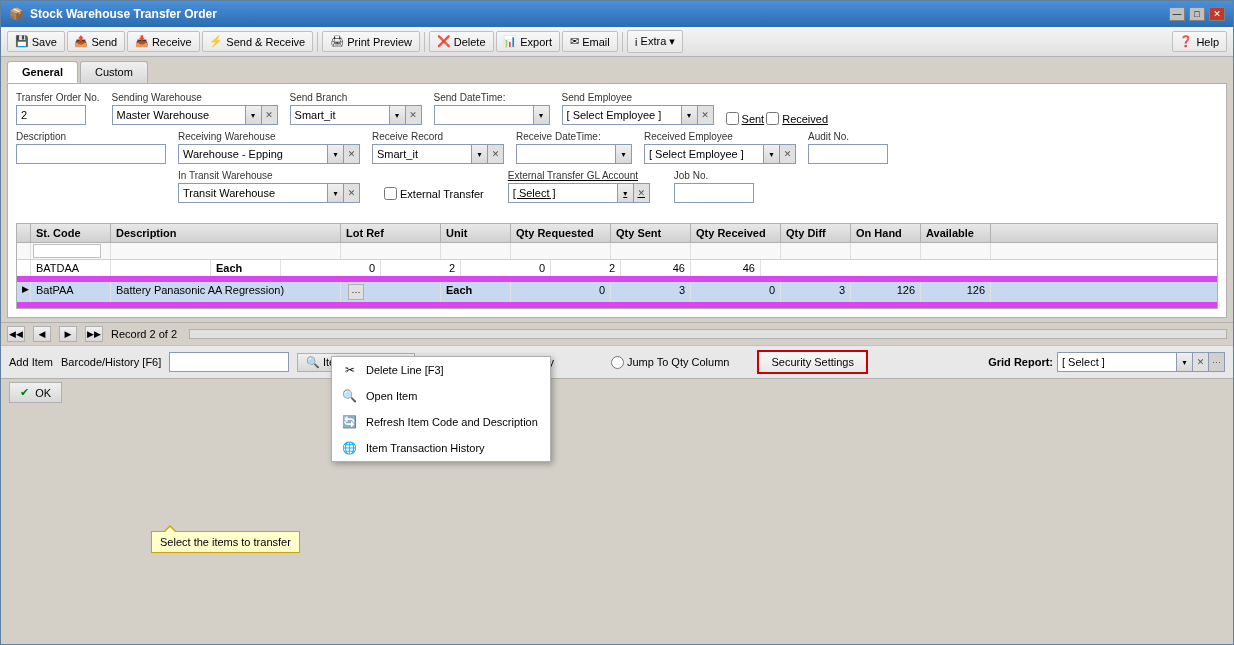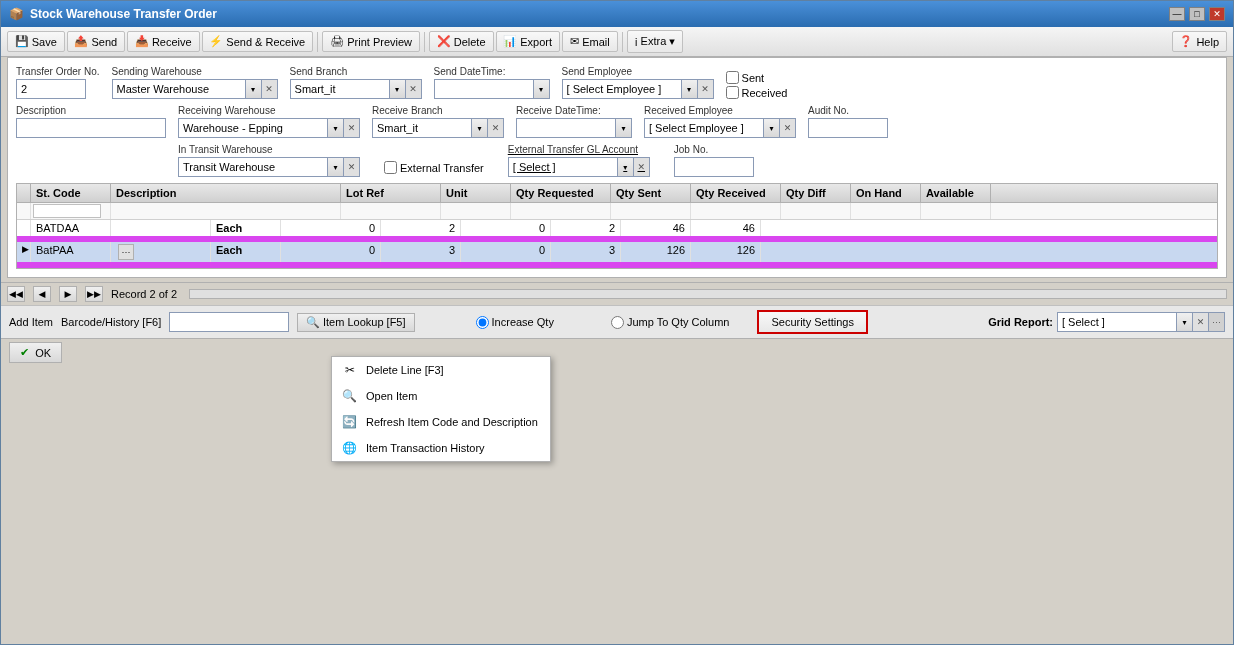"General" div.tabs { html: none -> <div> <div>General</div> <div>Custom</div> </div> }
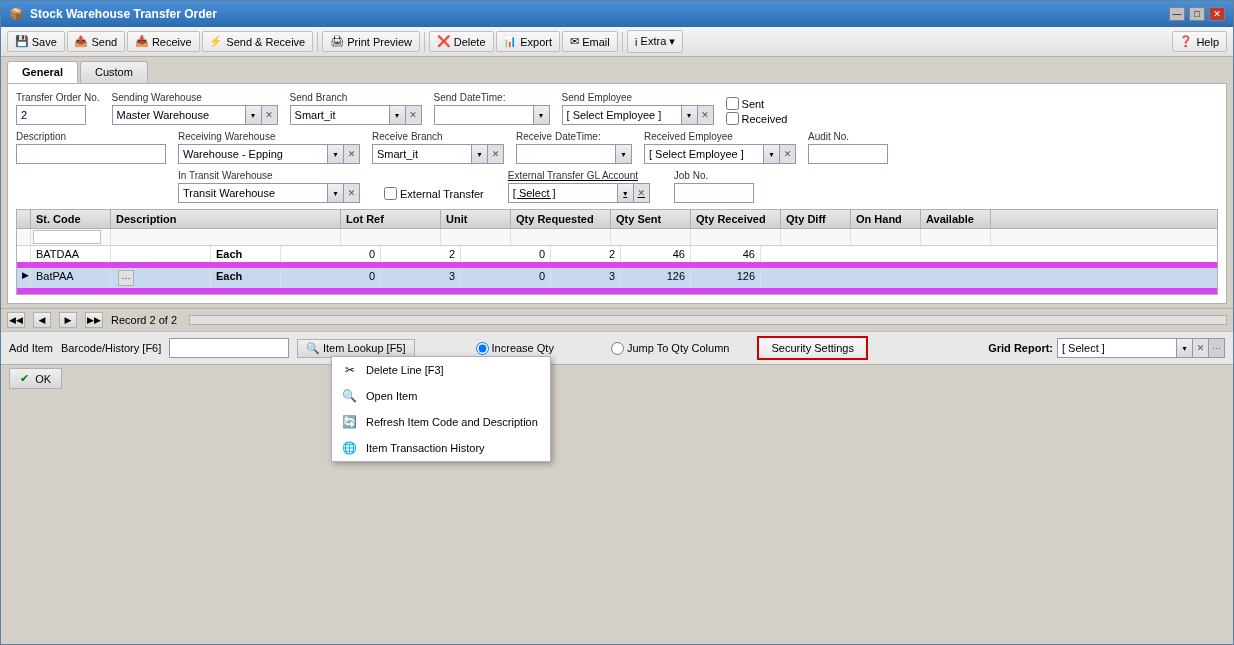"Sent" .checkboxes { flex-direction: column -> none; text-decoration: none -> underline }
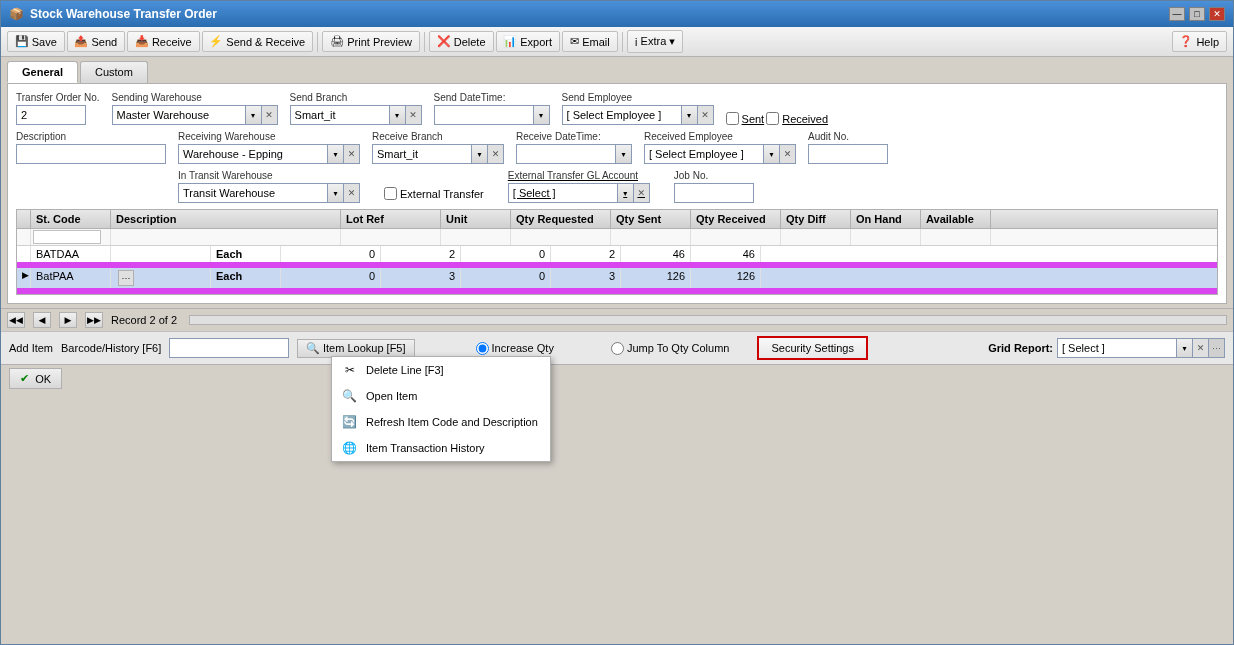"Receive Branch" span.form-label { text: Branch -> Record }
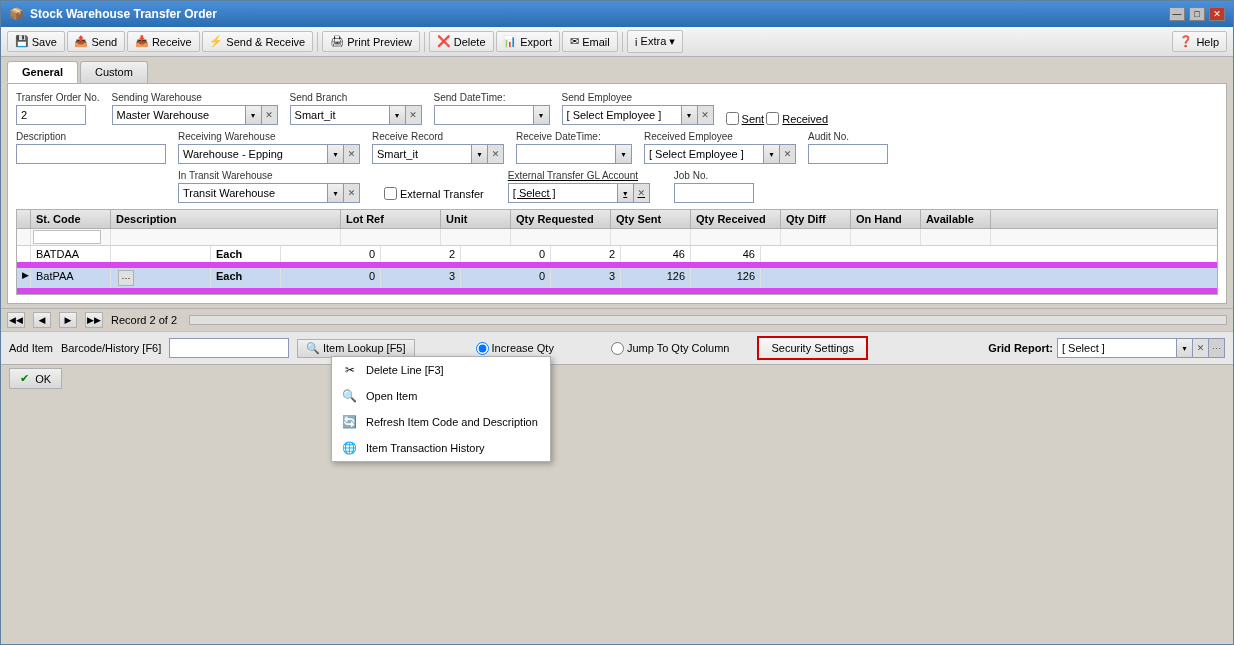"St. Code" .grid-container { margin-top: 6px -> 20px }
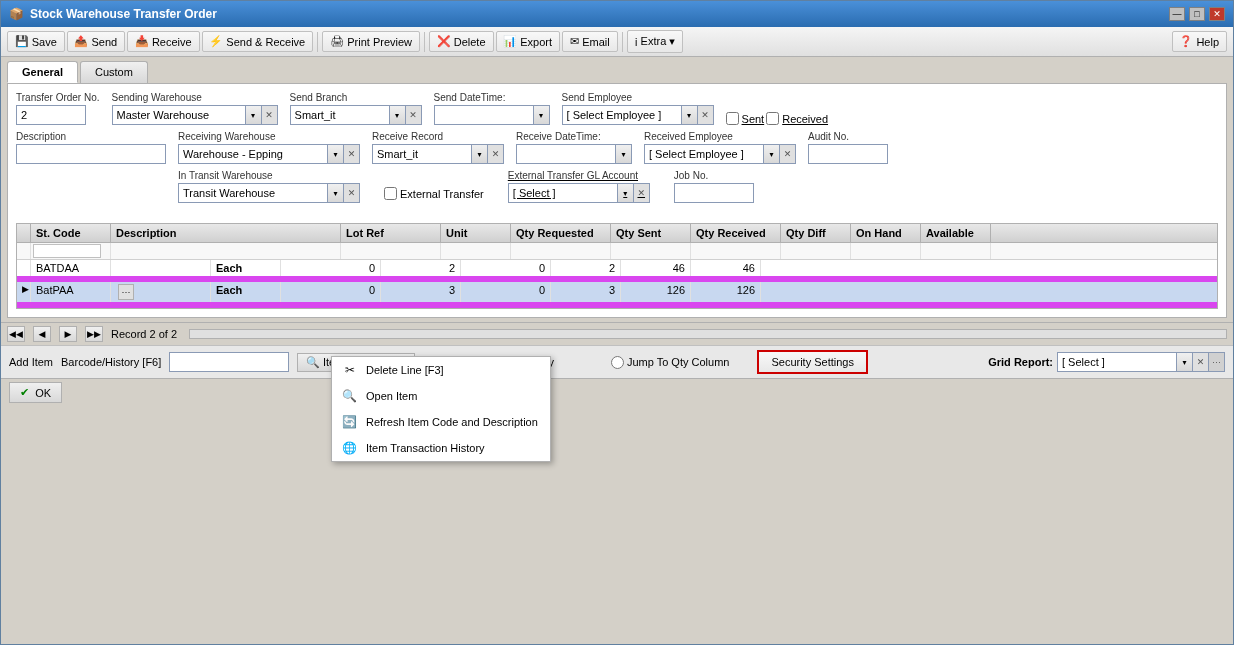"Battery Panasonic AA Regression)" div.grid-cell { html: none -> <div>Battery Panasonic AA Regression)</div> }
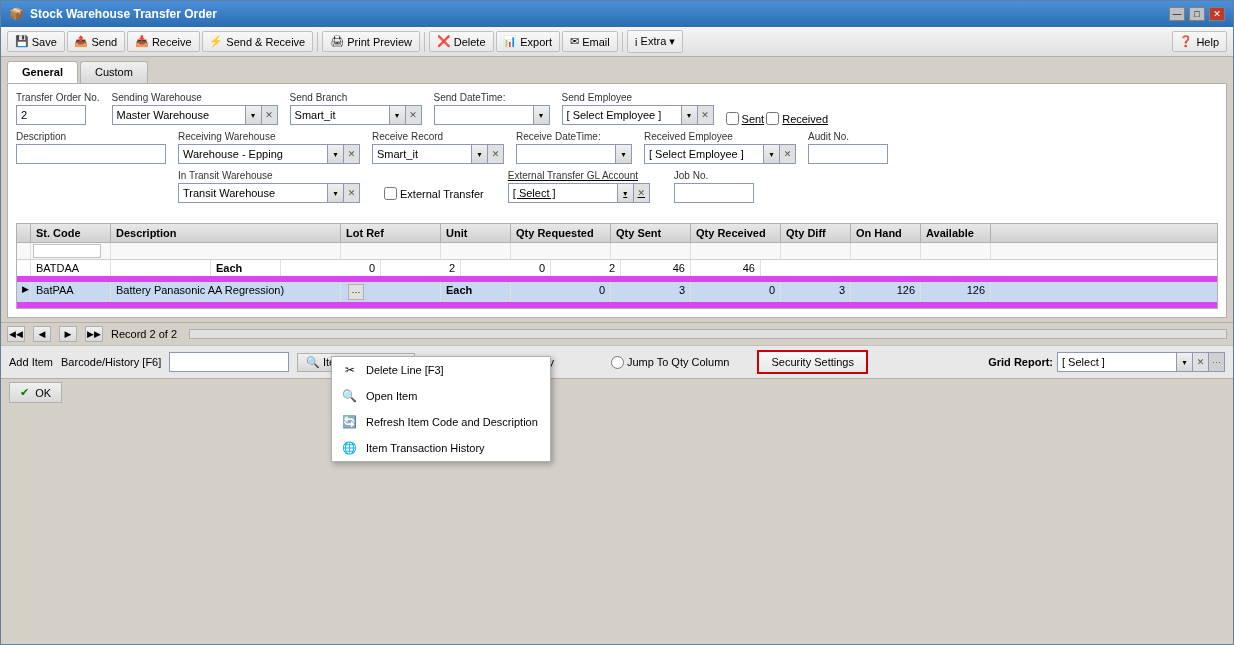"Select the items to transfer" div.tooltip-bubble { html: none -> <div> <span>Select the items to transfer</span> </div> }
